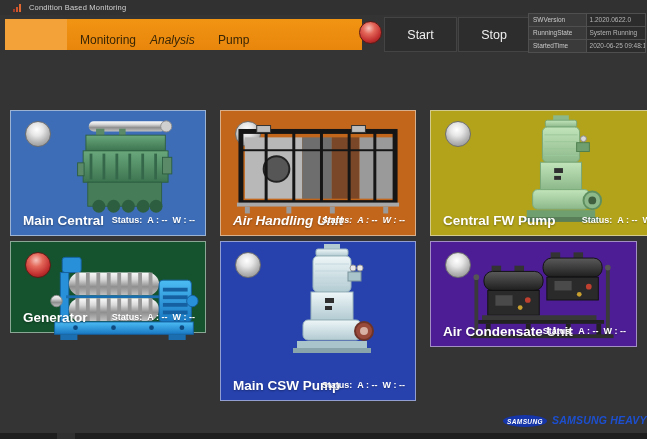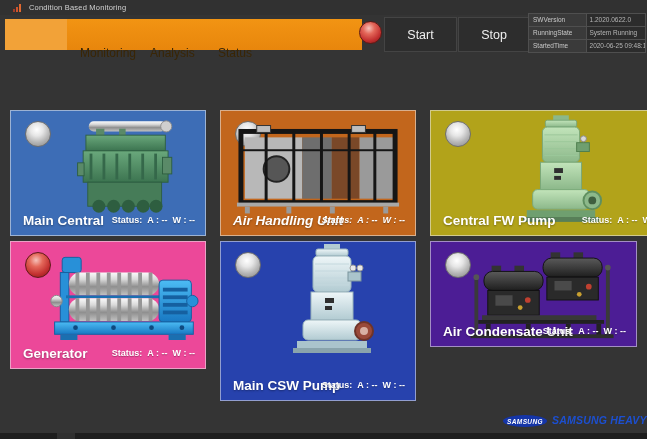"Monitoring" .nav-tabs { align-items: flex-end -> center }
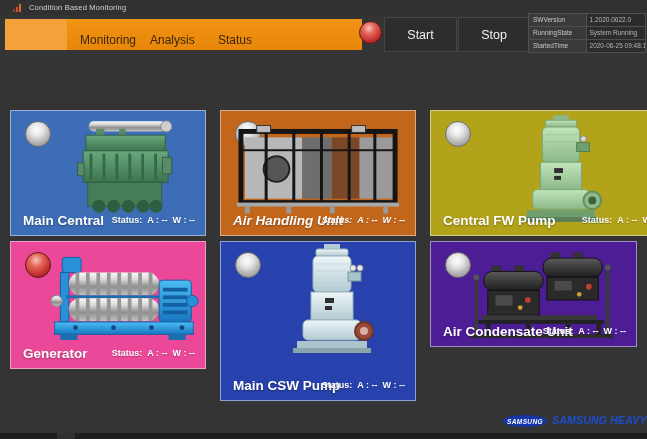"Analysis" .nav-tab.t2 { font-style: none -> italic }
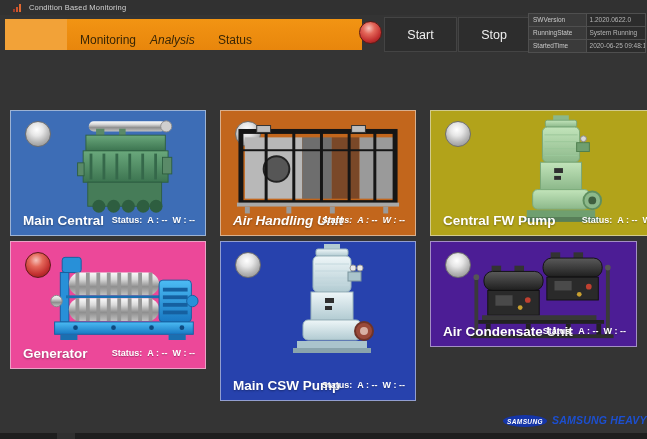"Status" div.nav-tab { text: Status -> Pump }
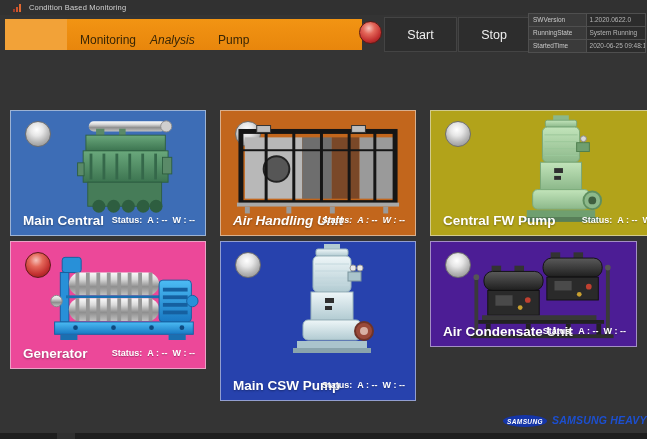"Generator" div.tile { background: #ec4899 -> #14532d; height: 128px -> 92px }
